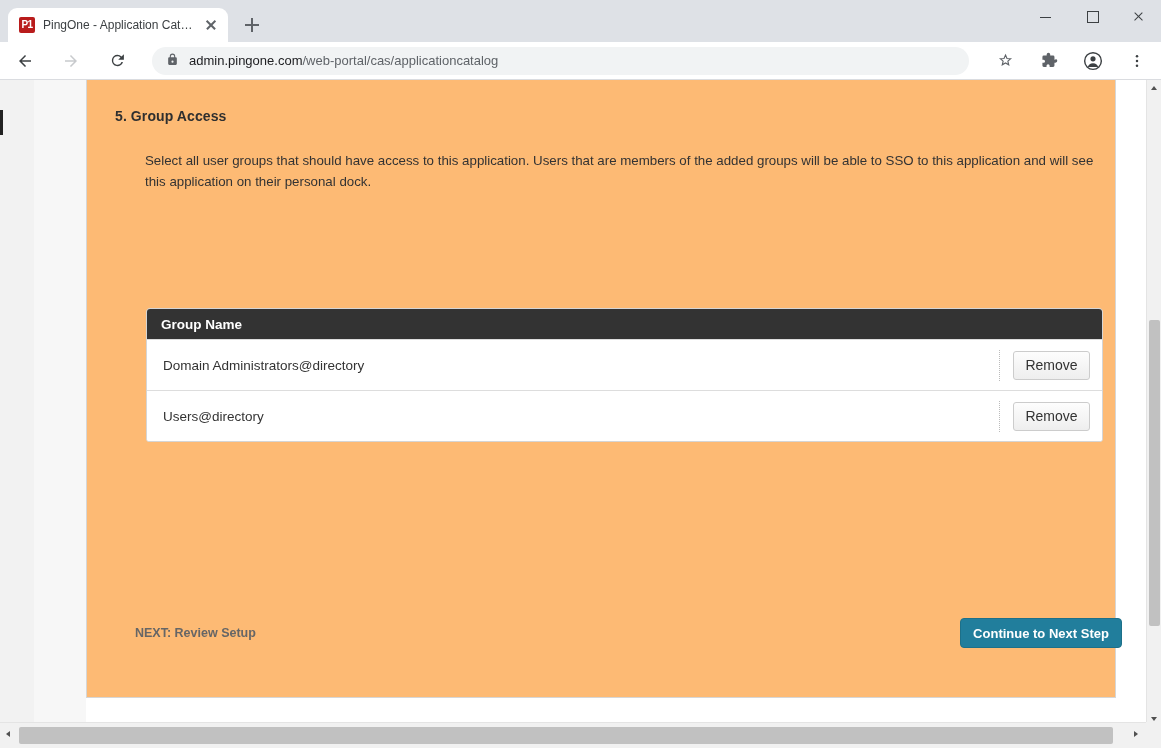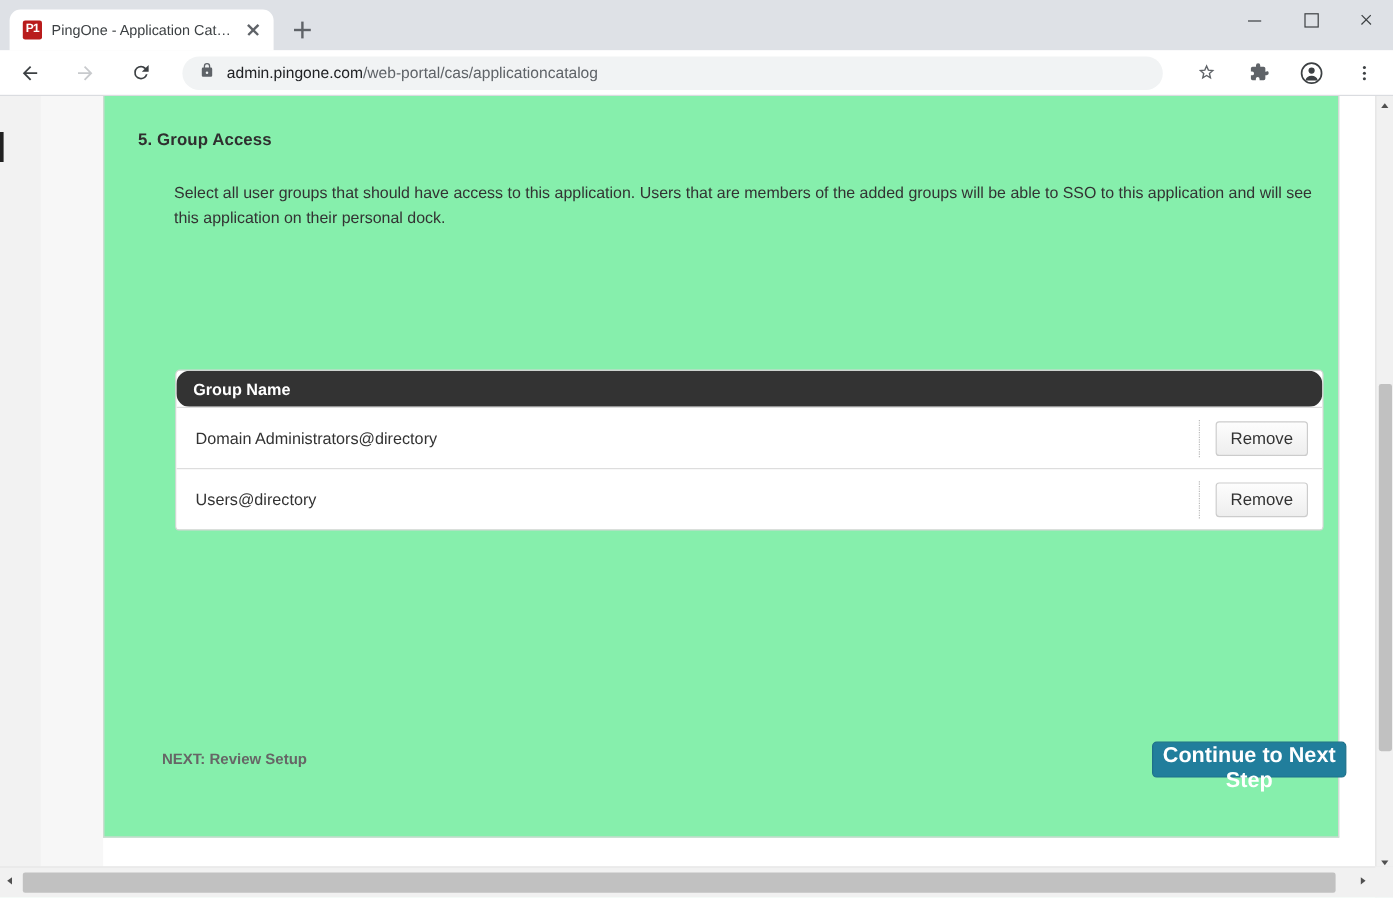"5. Group Access" .content-card { background: #86efac -> #fdba74 }
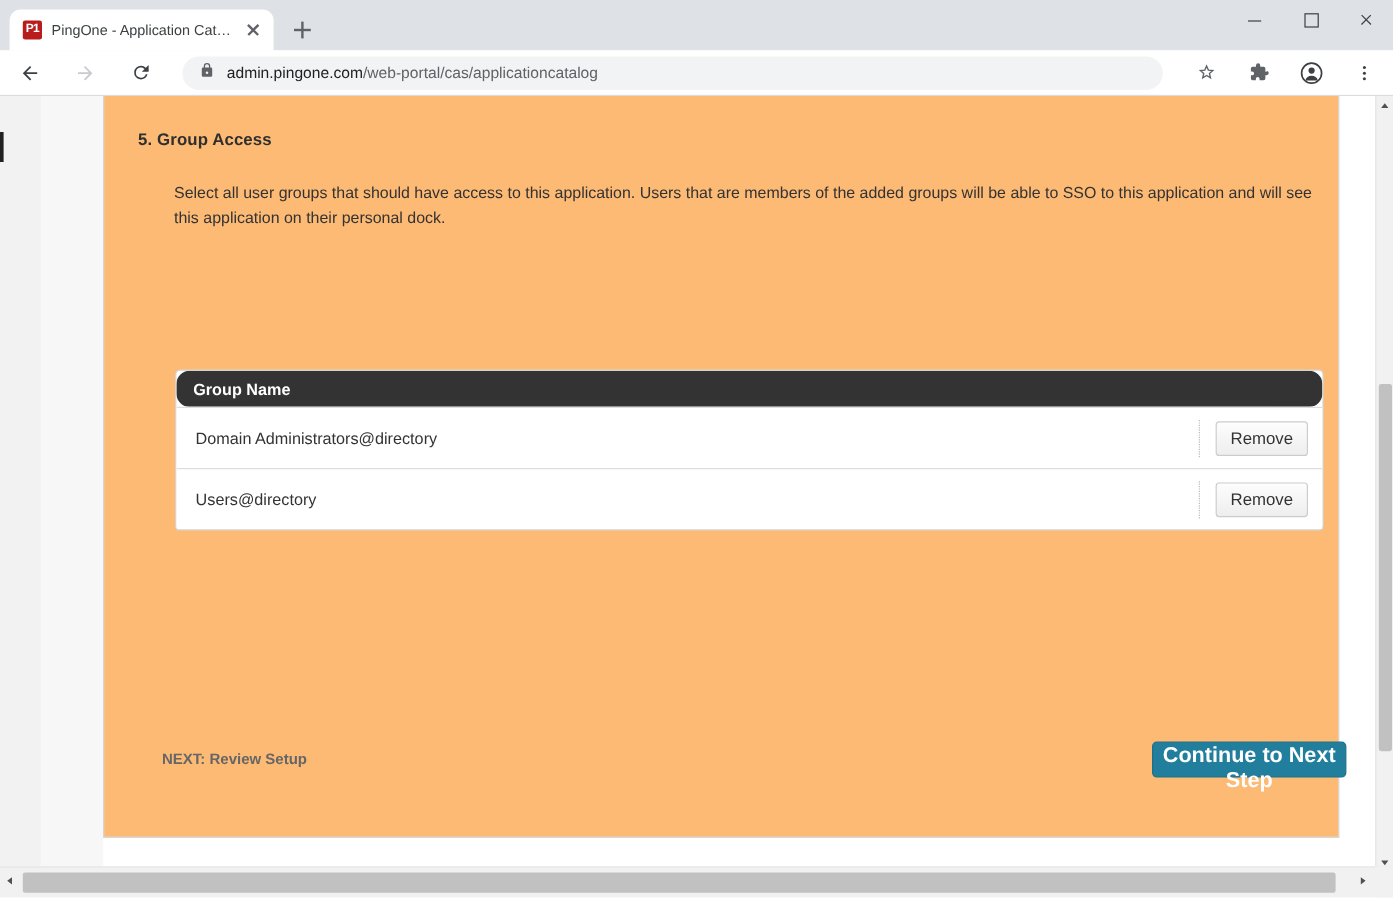"Group Name" .table-head { border-radius: 11px -> none }
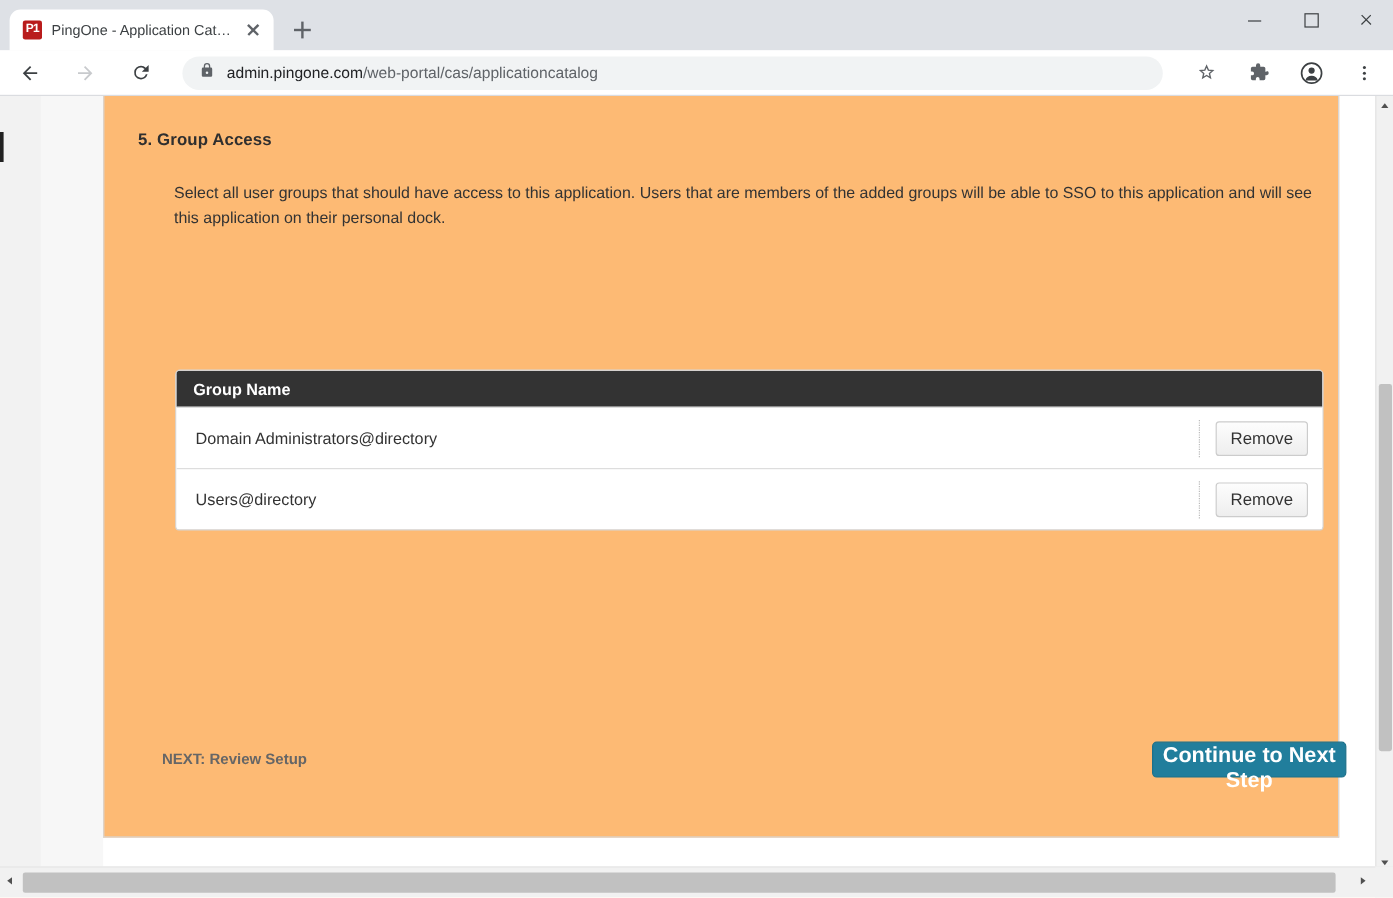"Continue to Next Step" .continue-btn { font-size: 18px -> 13px }
